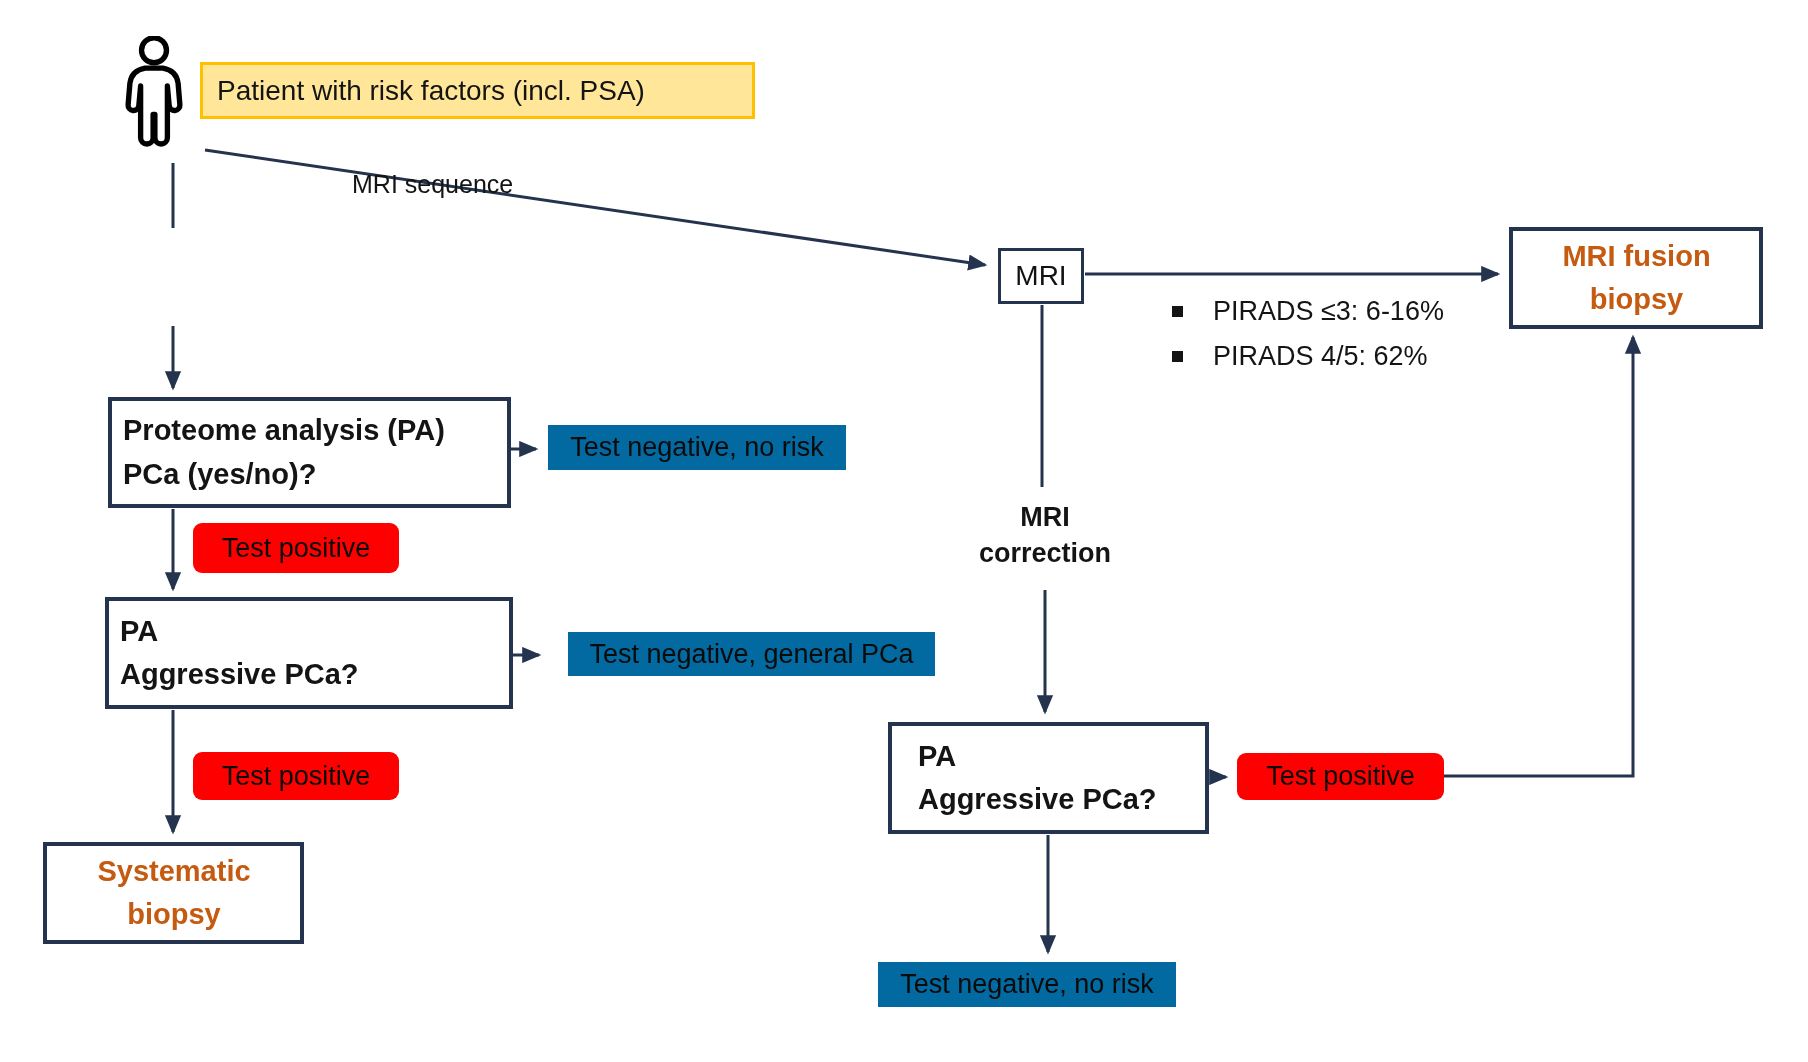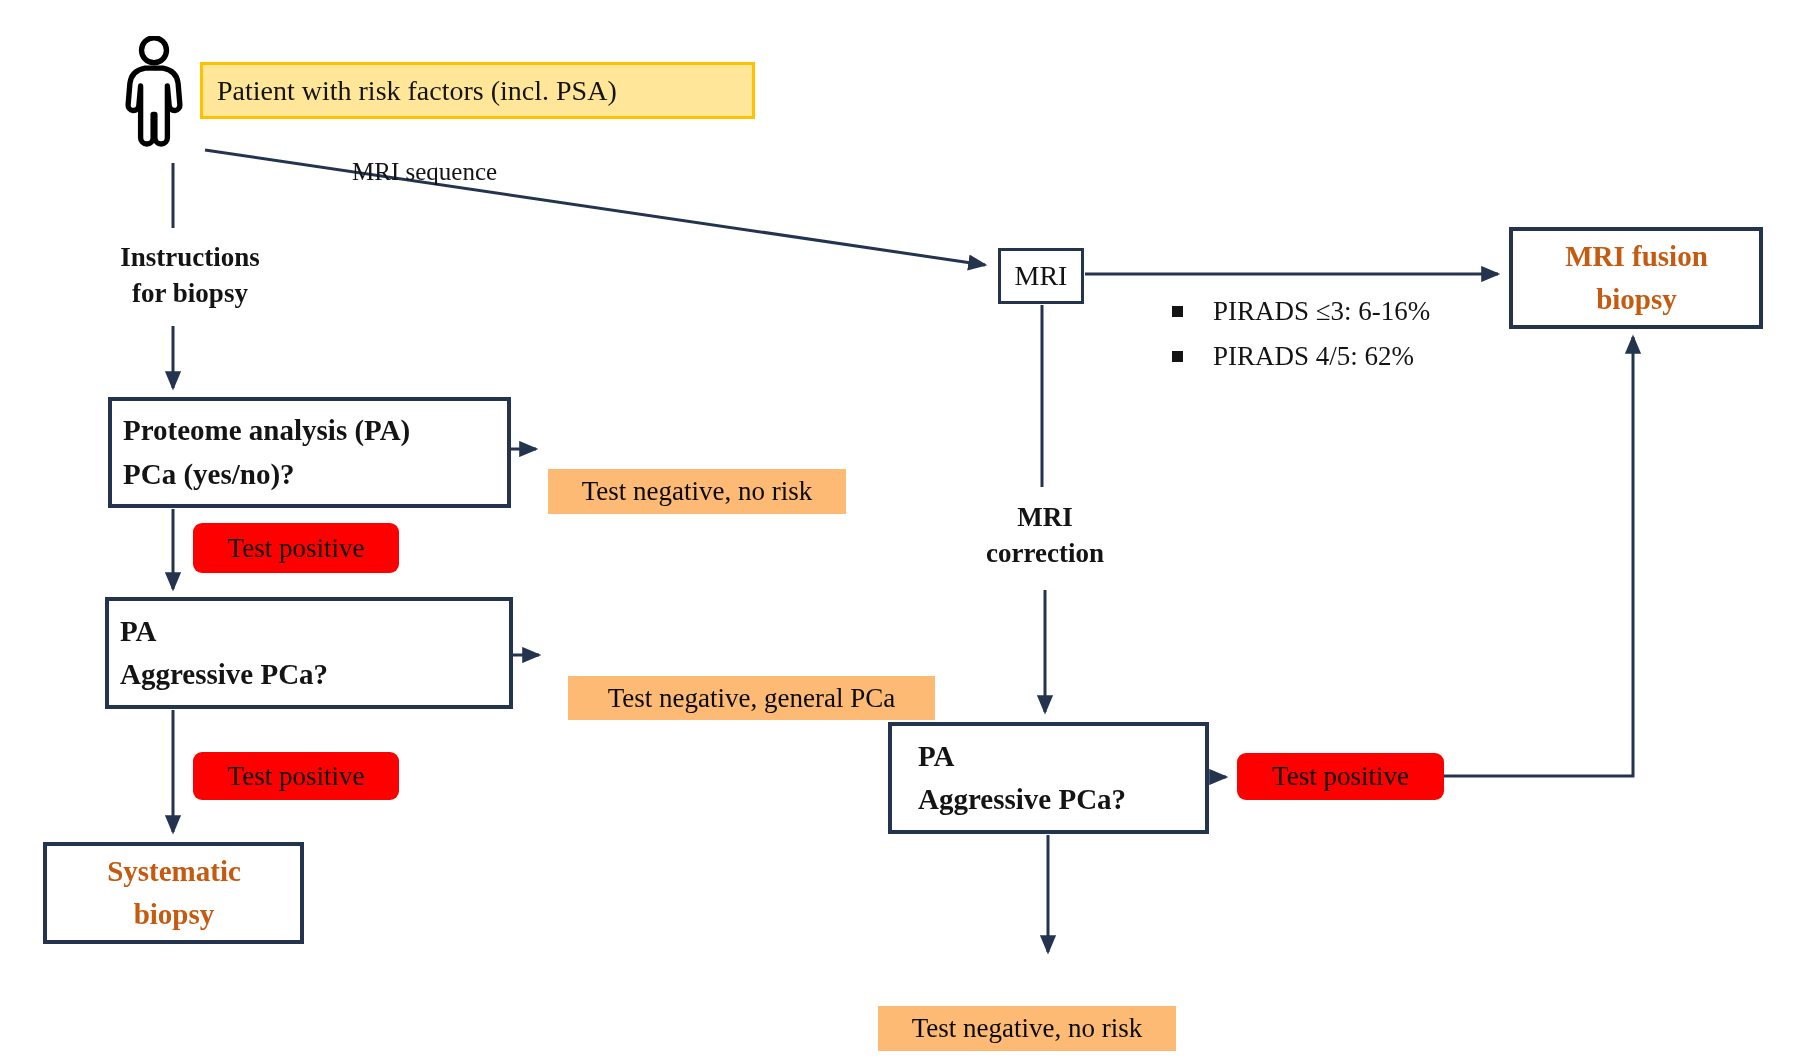"Patient with risk factors (incl." .canvas { font-family: Liberation Serif, serif -> Liberation Sans, sans-serif }
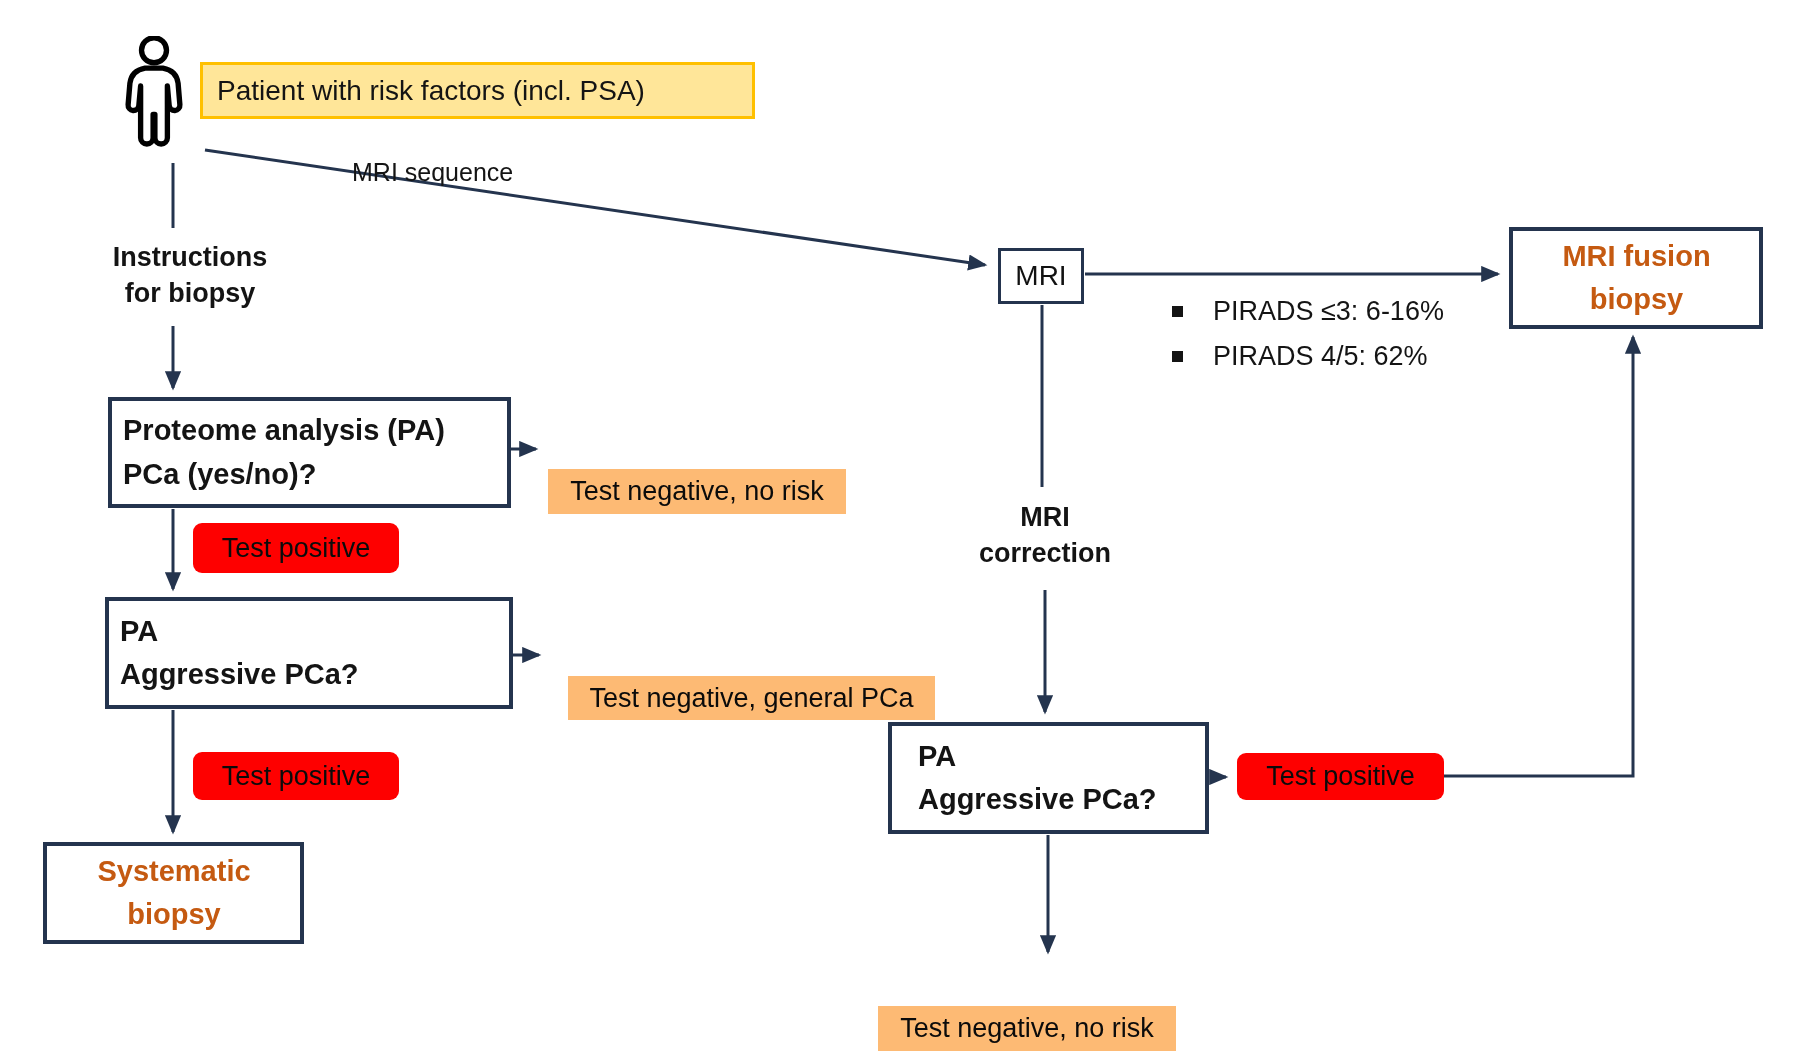"MRI sequence" div.abs { top: 158px -> 170px }
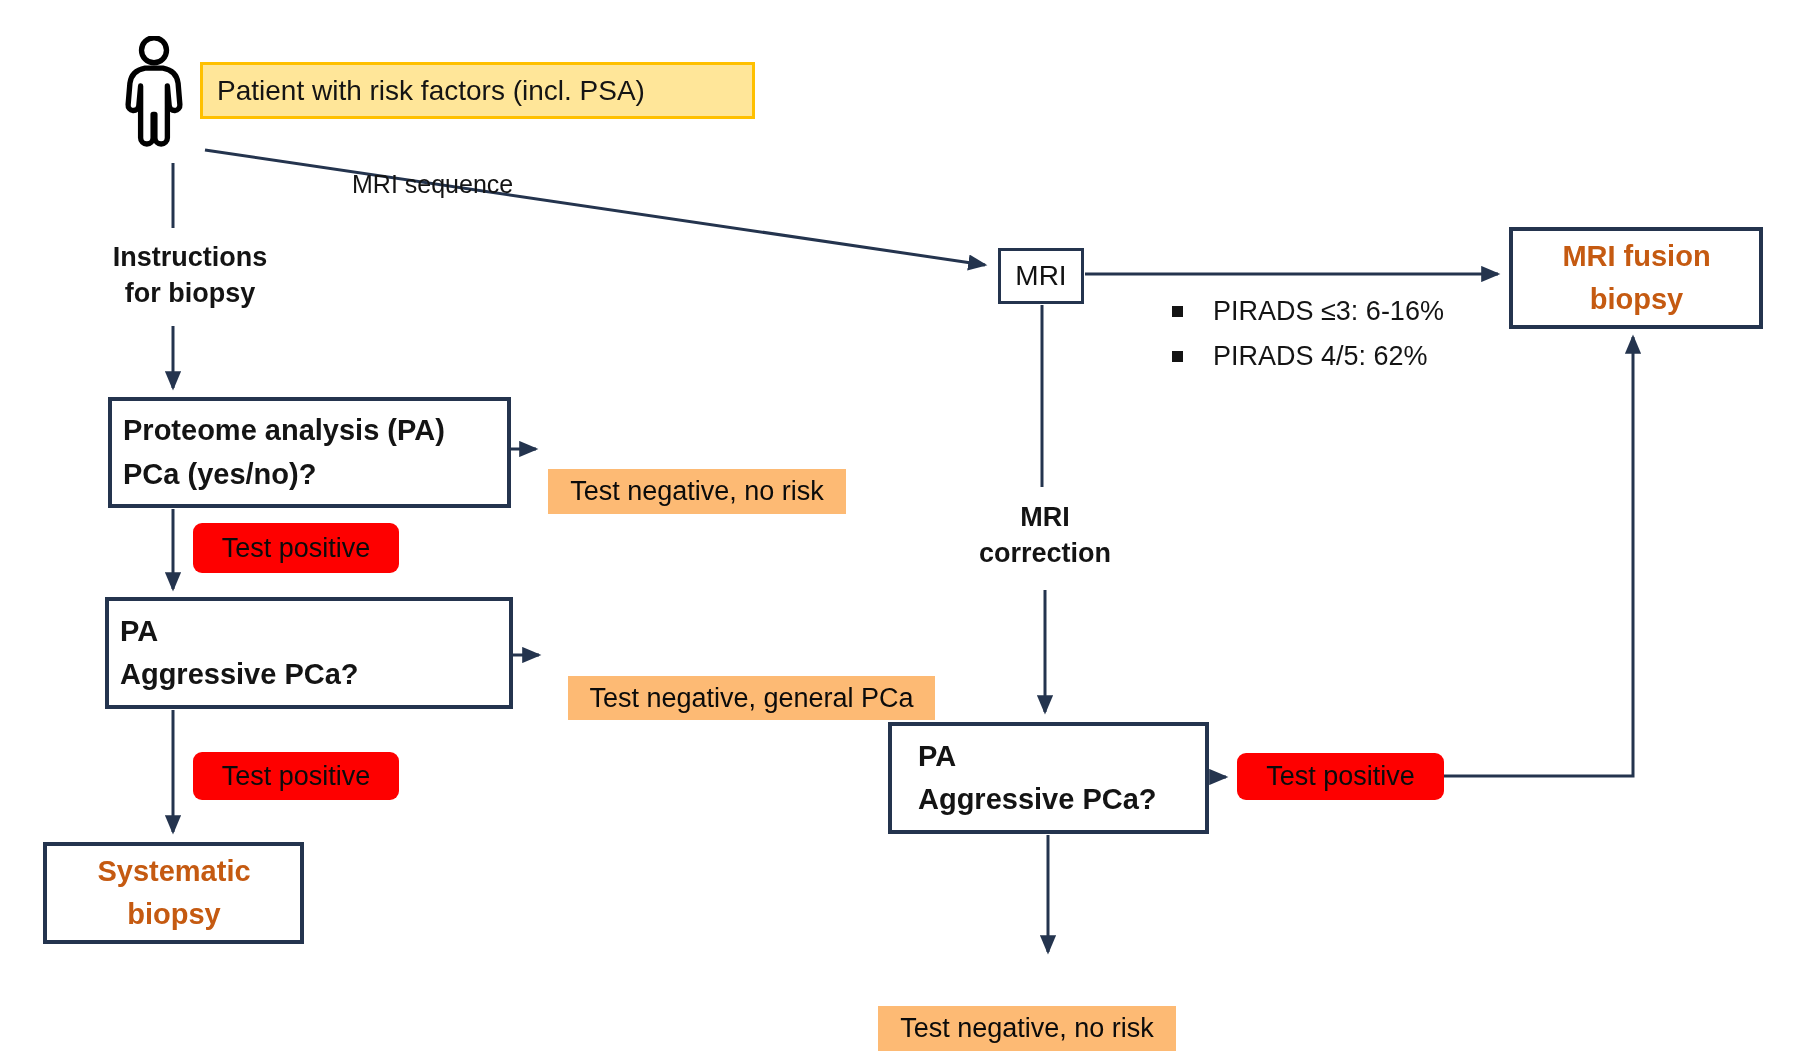"Instructions" div.abs { html: <div> <span>Instructions</span><br> <span>for biopsy</span> </div> -> none }
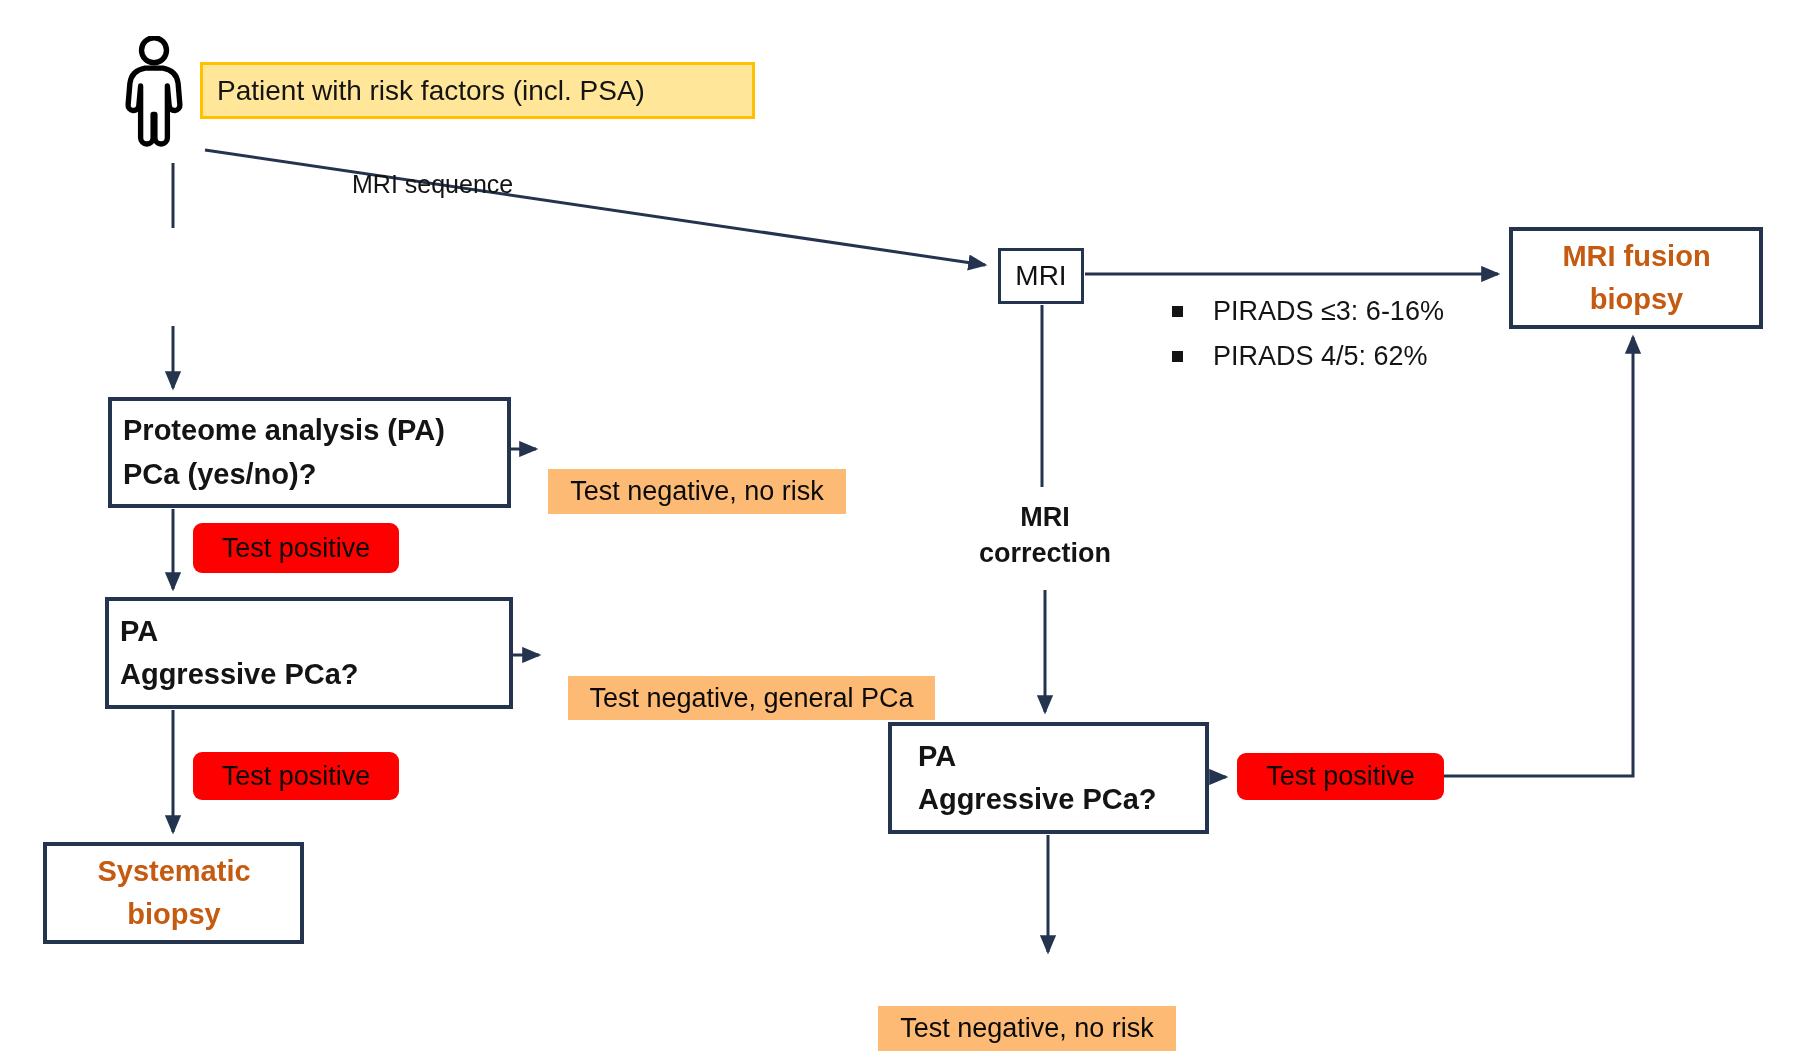"Test negative, no risk" .chip.green { background: #fdba74 -> #0369a1; margin-top: 44px -> none }
